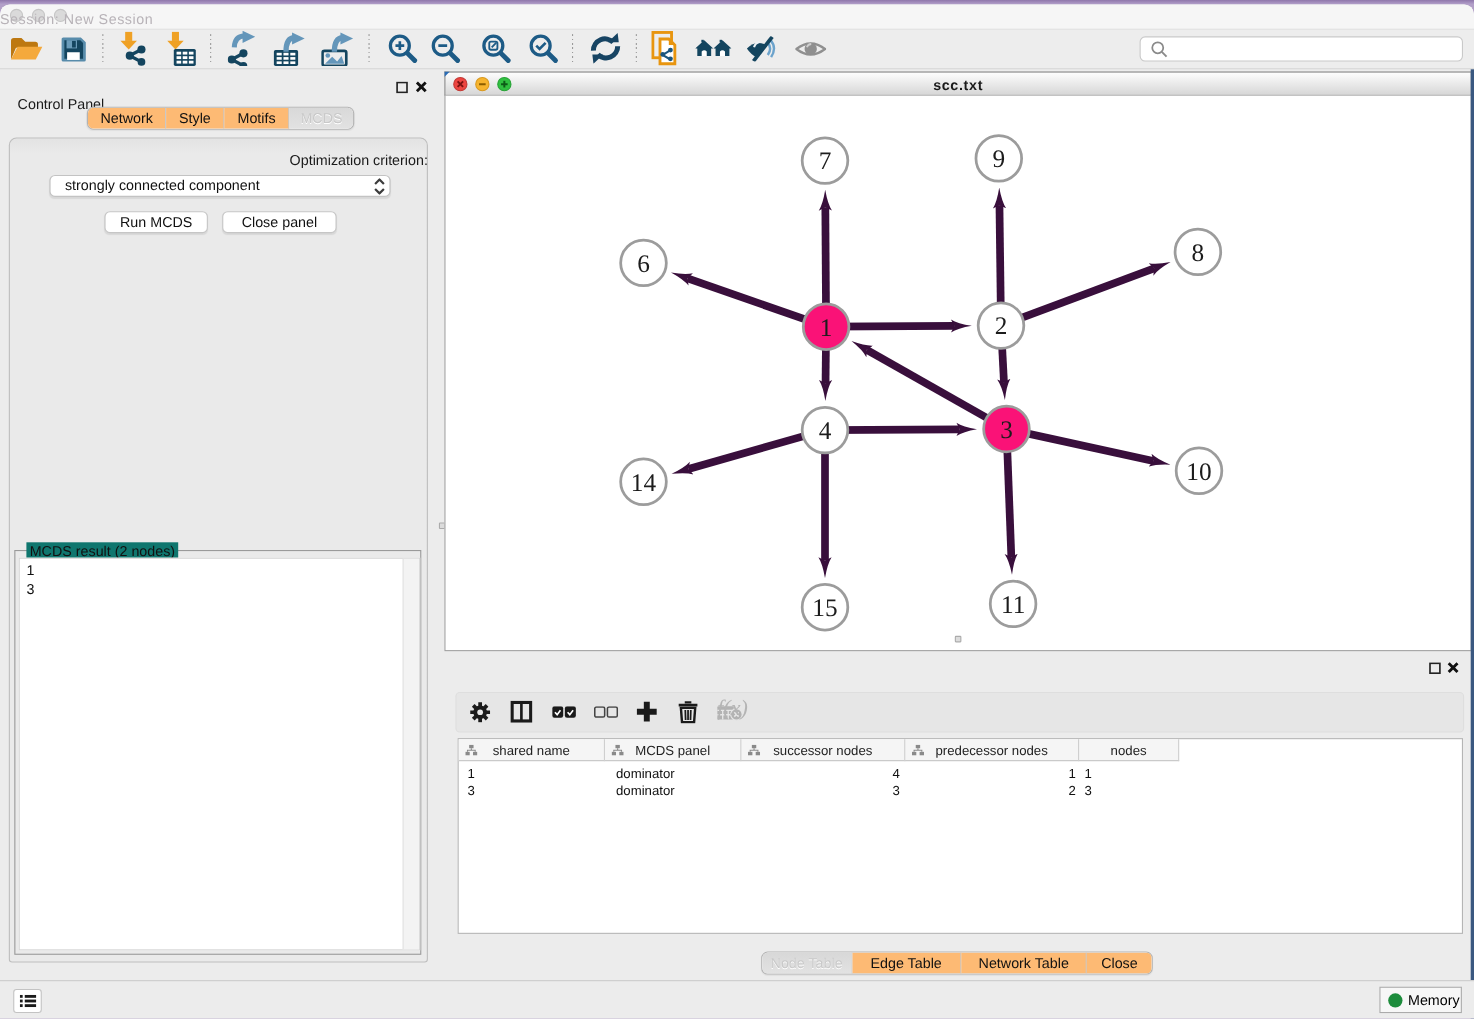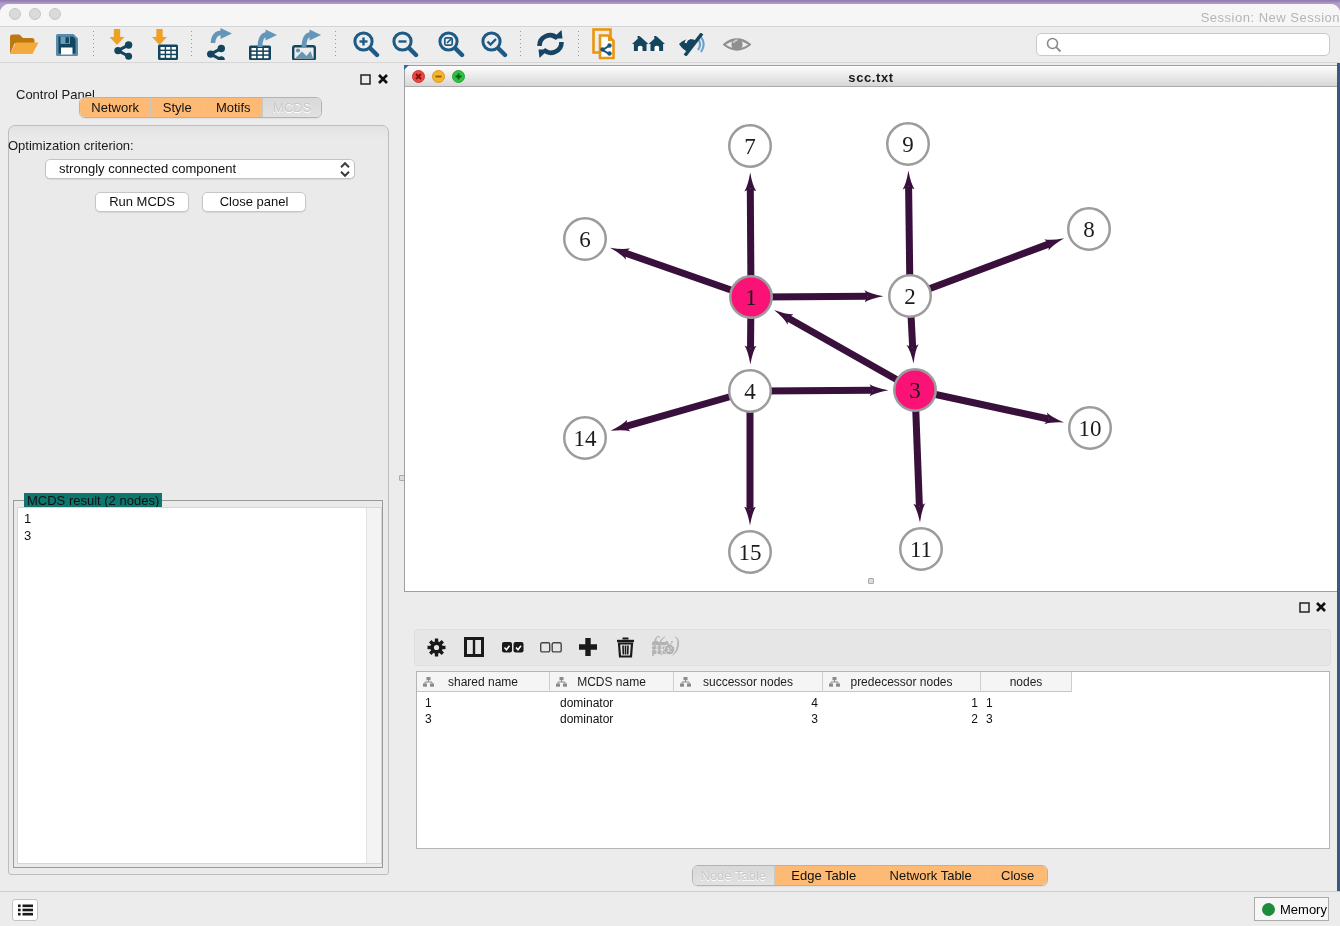"Session: New Session" #wtitle { text-align: right -> left }
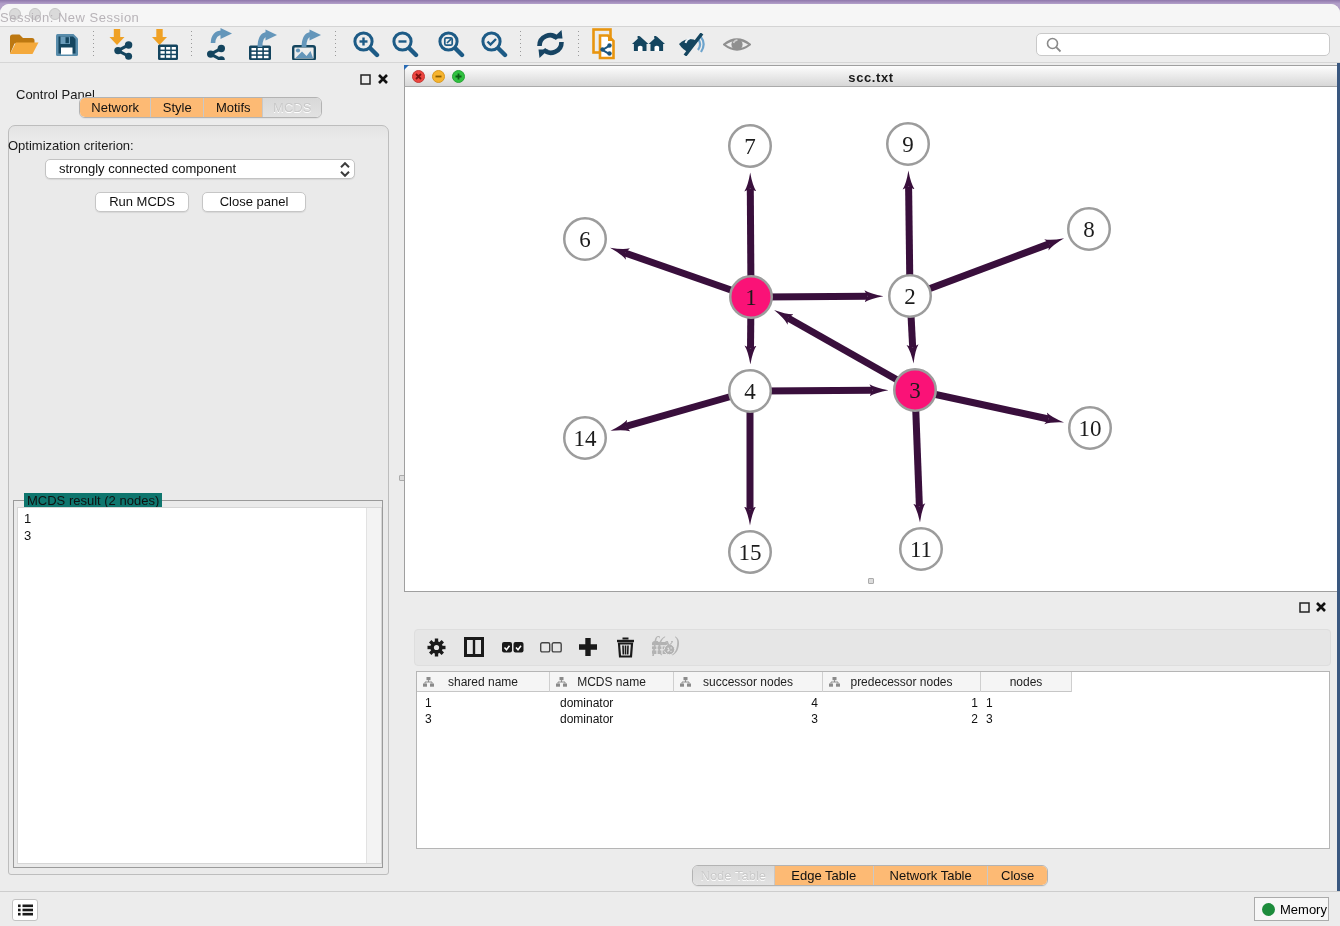"Optimization criterion:" #optlabel { text-align: left -> right }
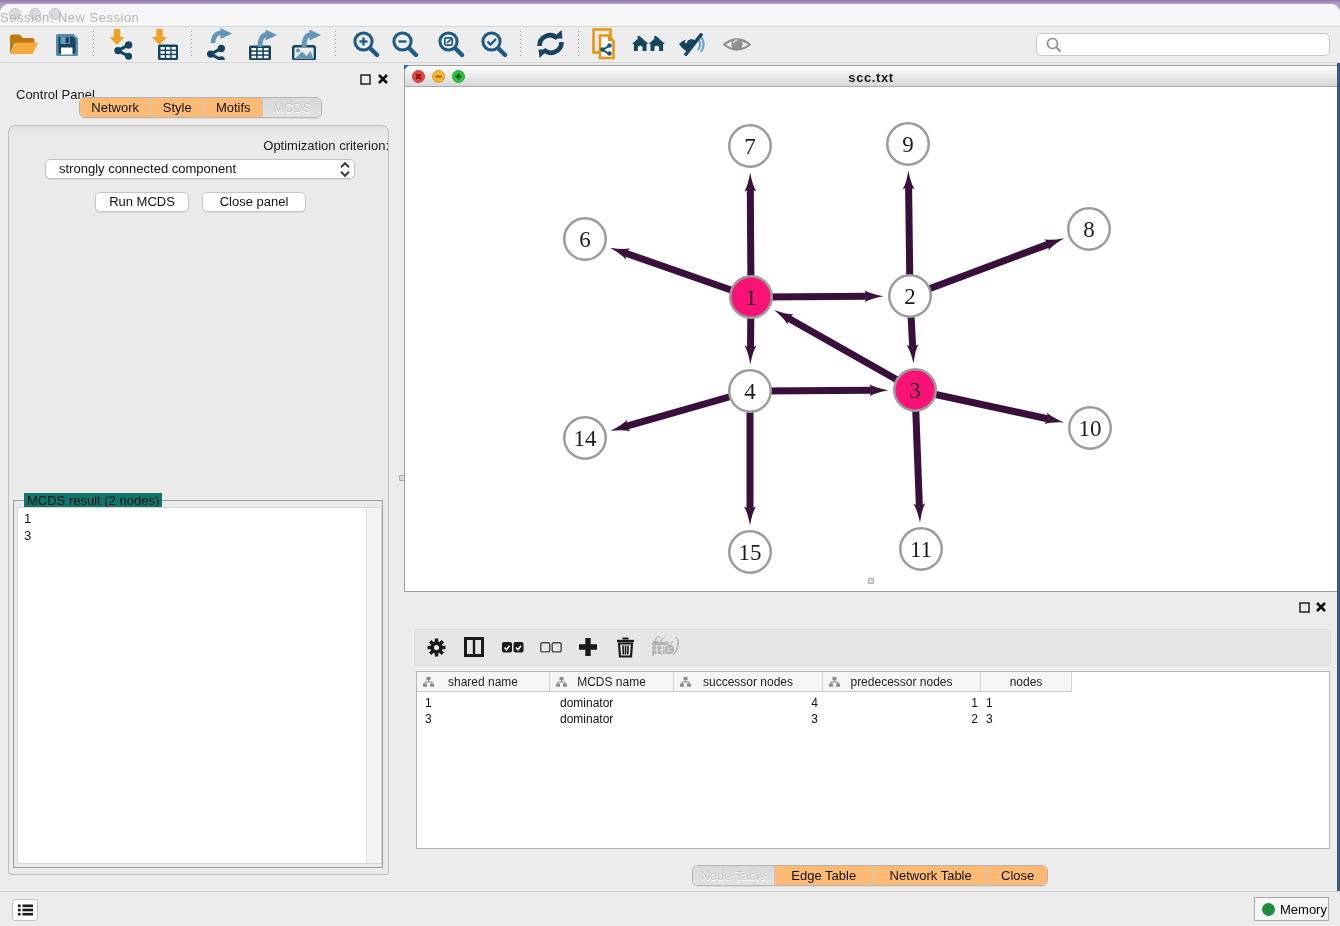"MCDS name" span { text: name -> panel }
